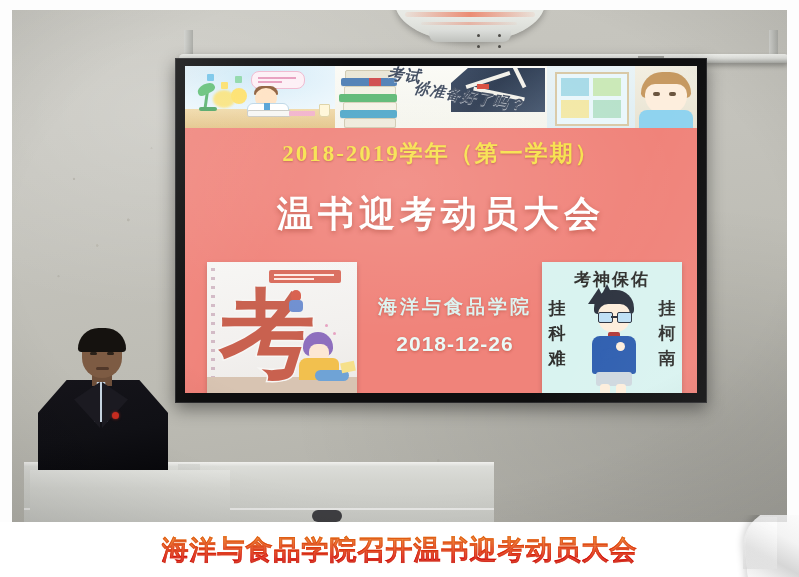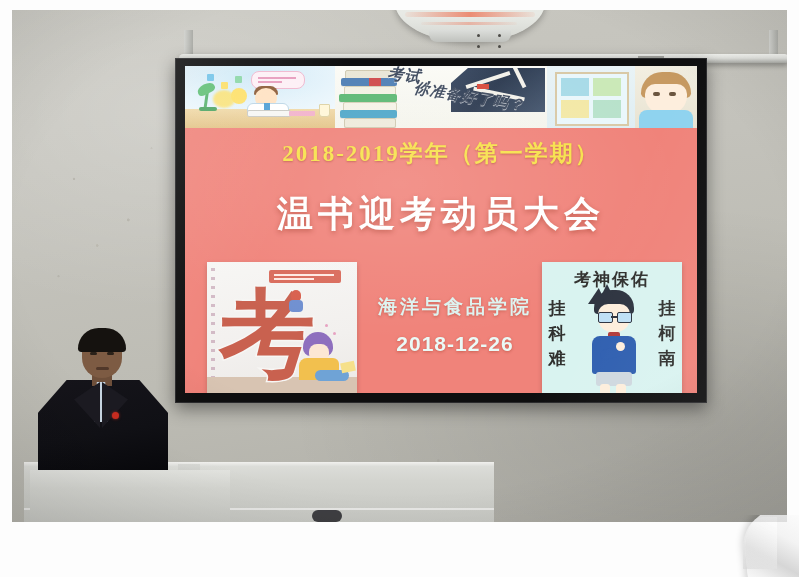"海洋与食品学院召开温书迎考动员大会" div.caption { html: none -> <div> <span>海洋与食品学院召开温书迎考动员大会</span> </div> }
